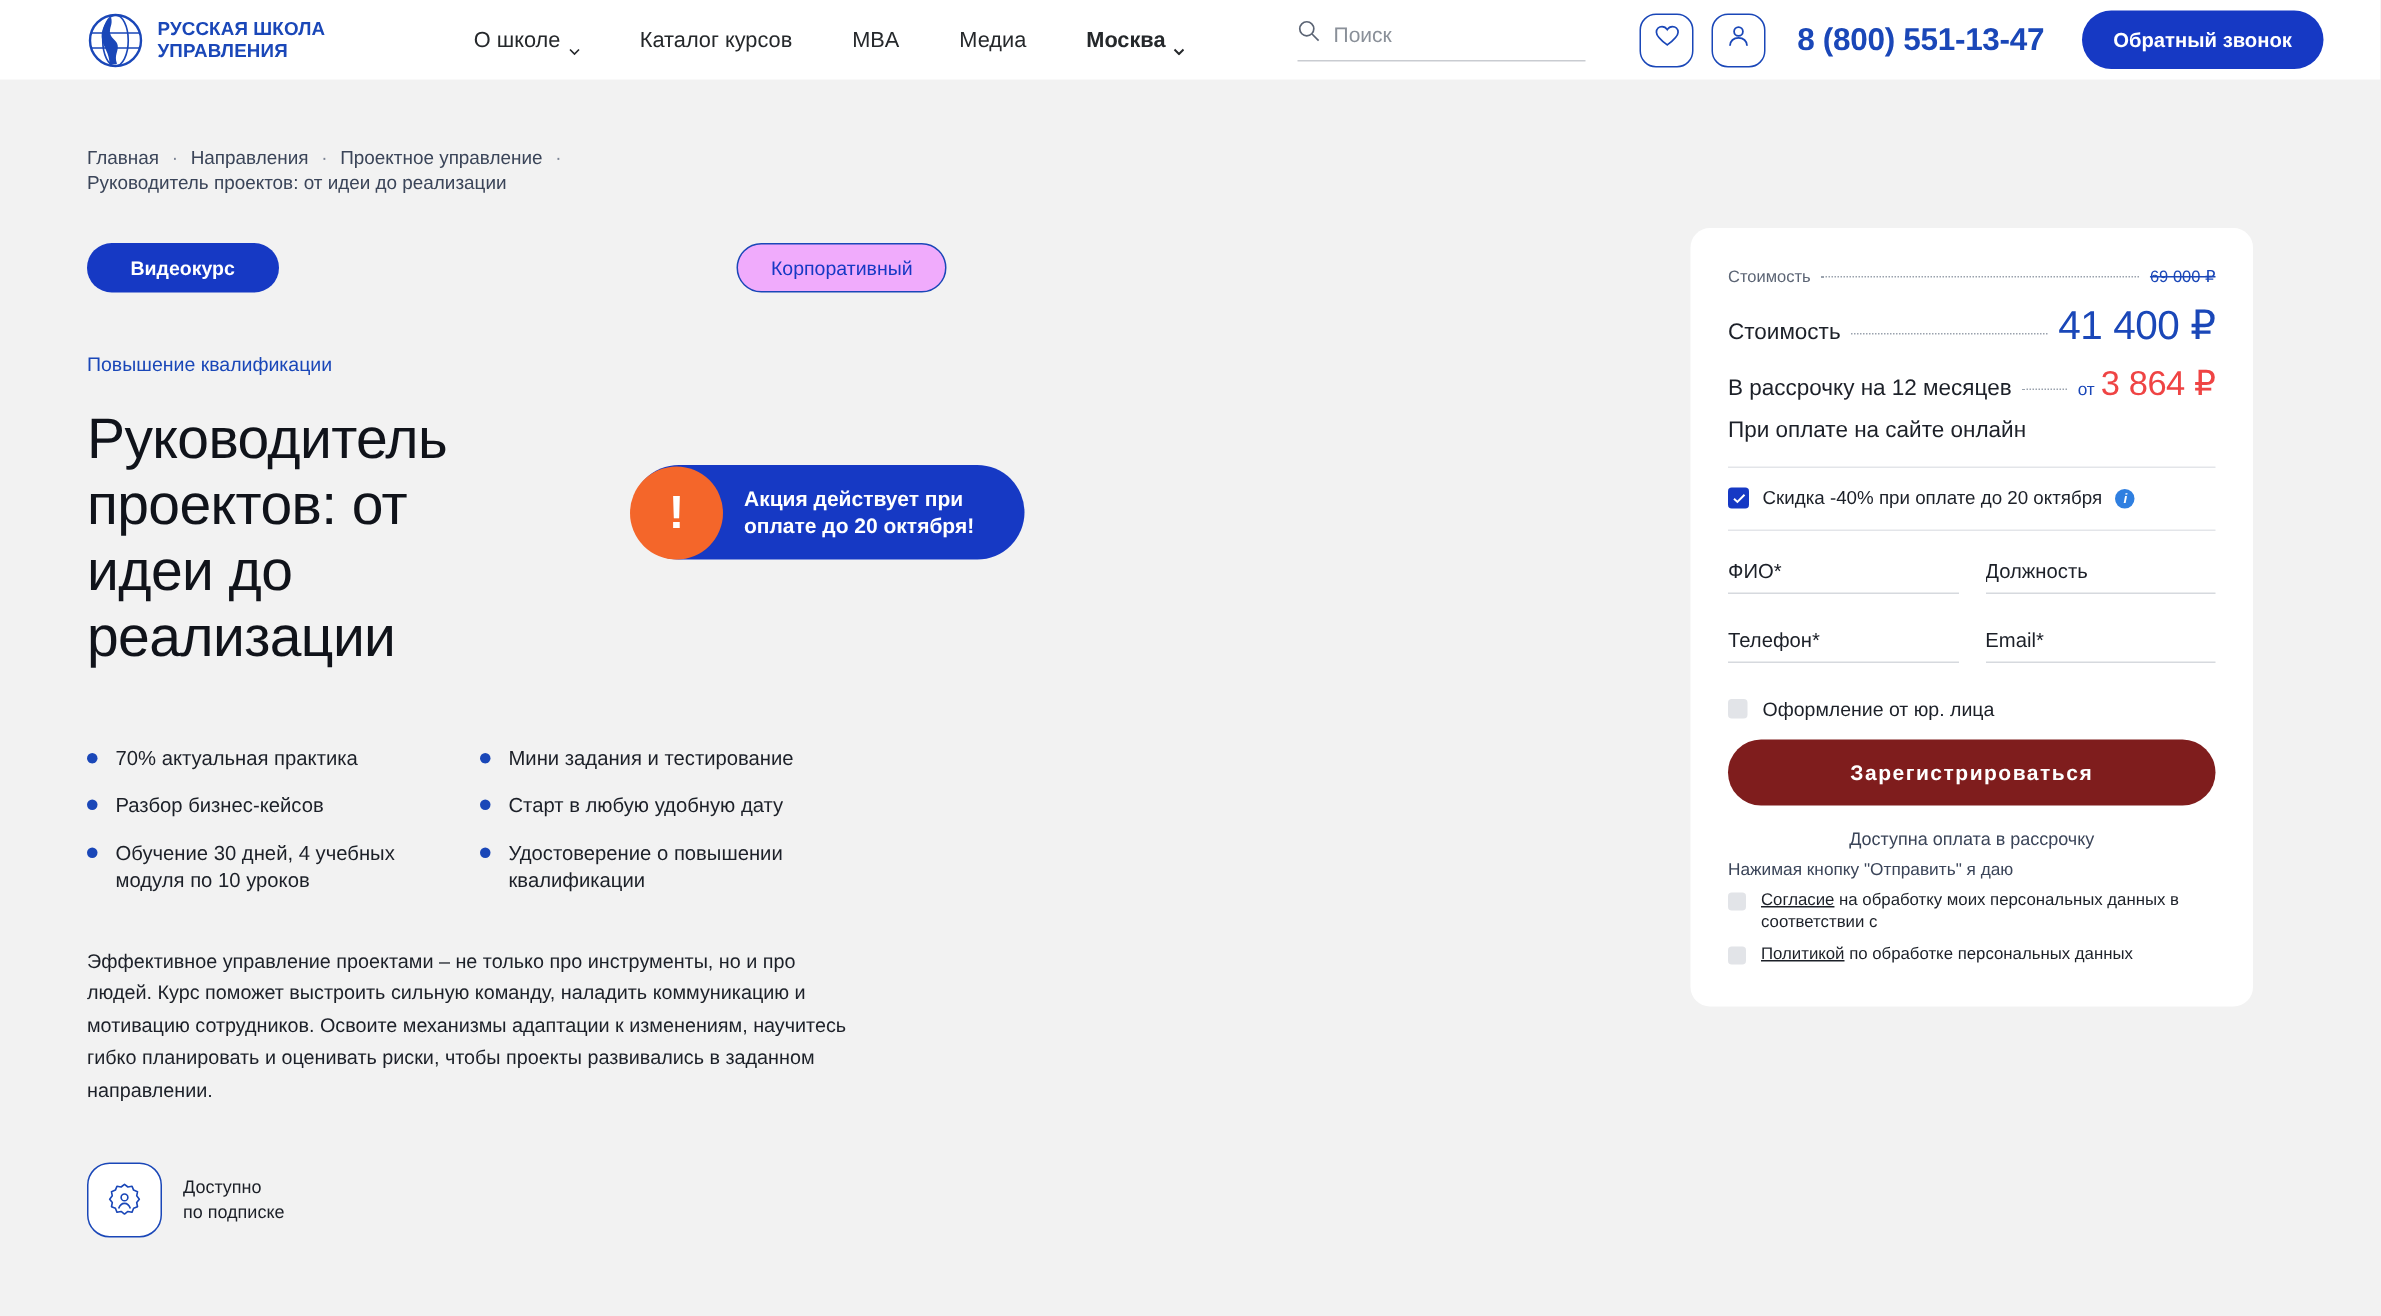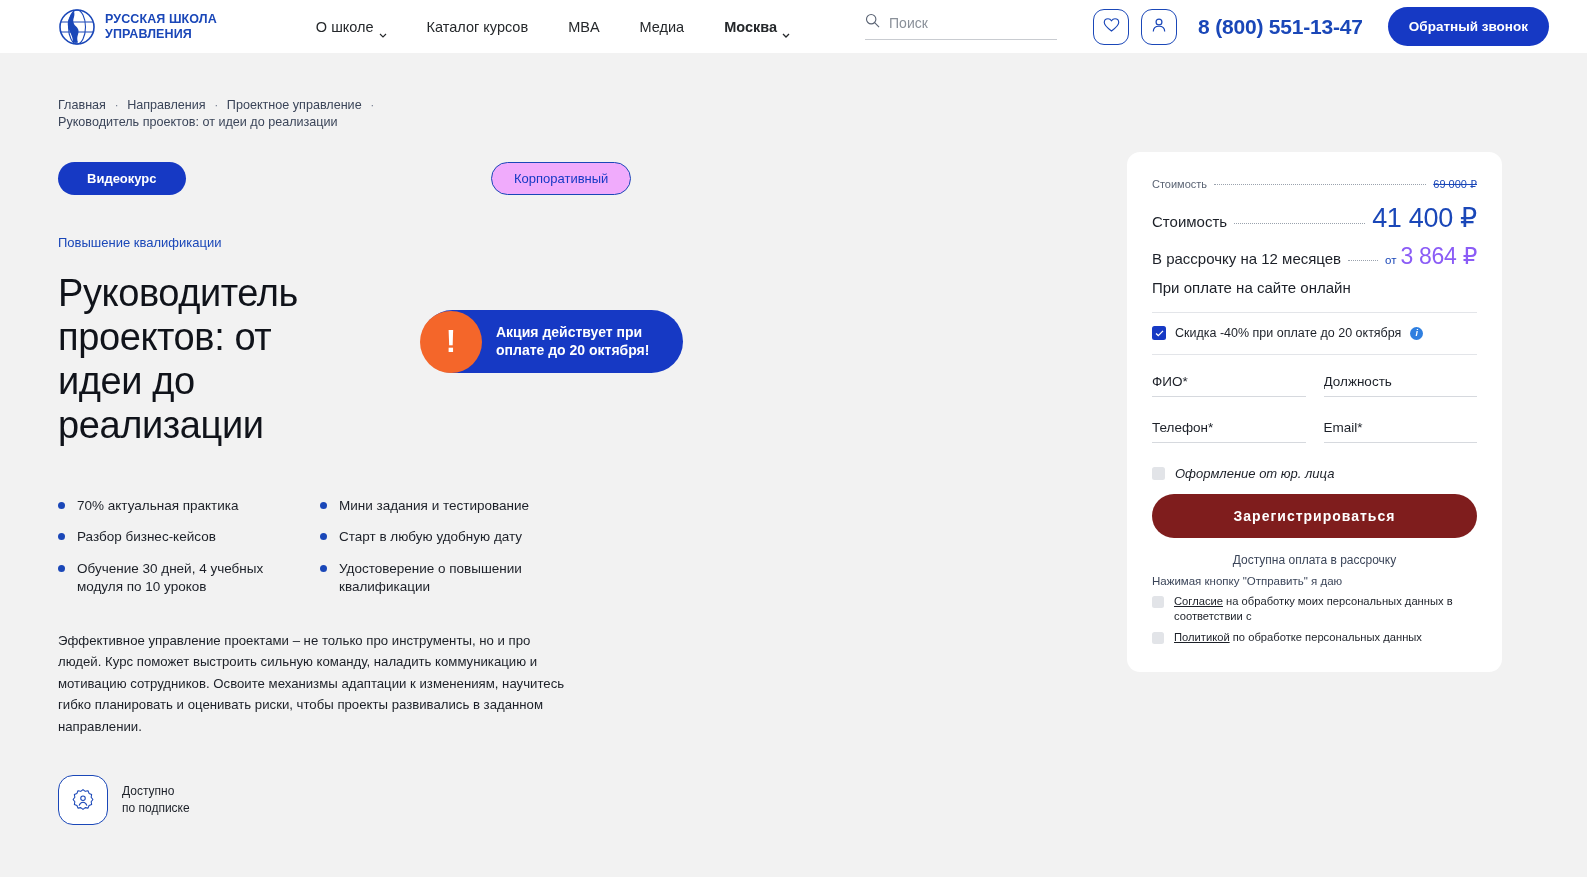"3 864 ₽" .price-mid { color: #8b5cf6 -> #ef4444 }
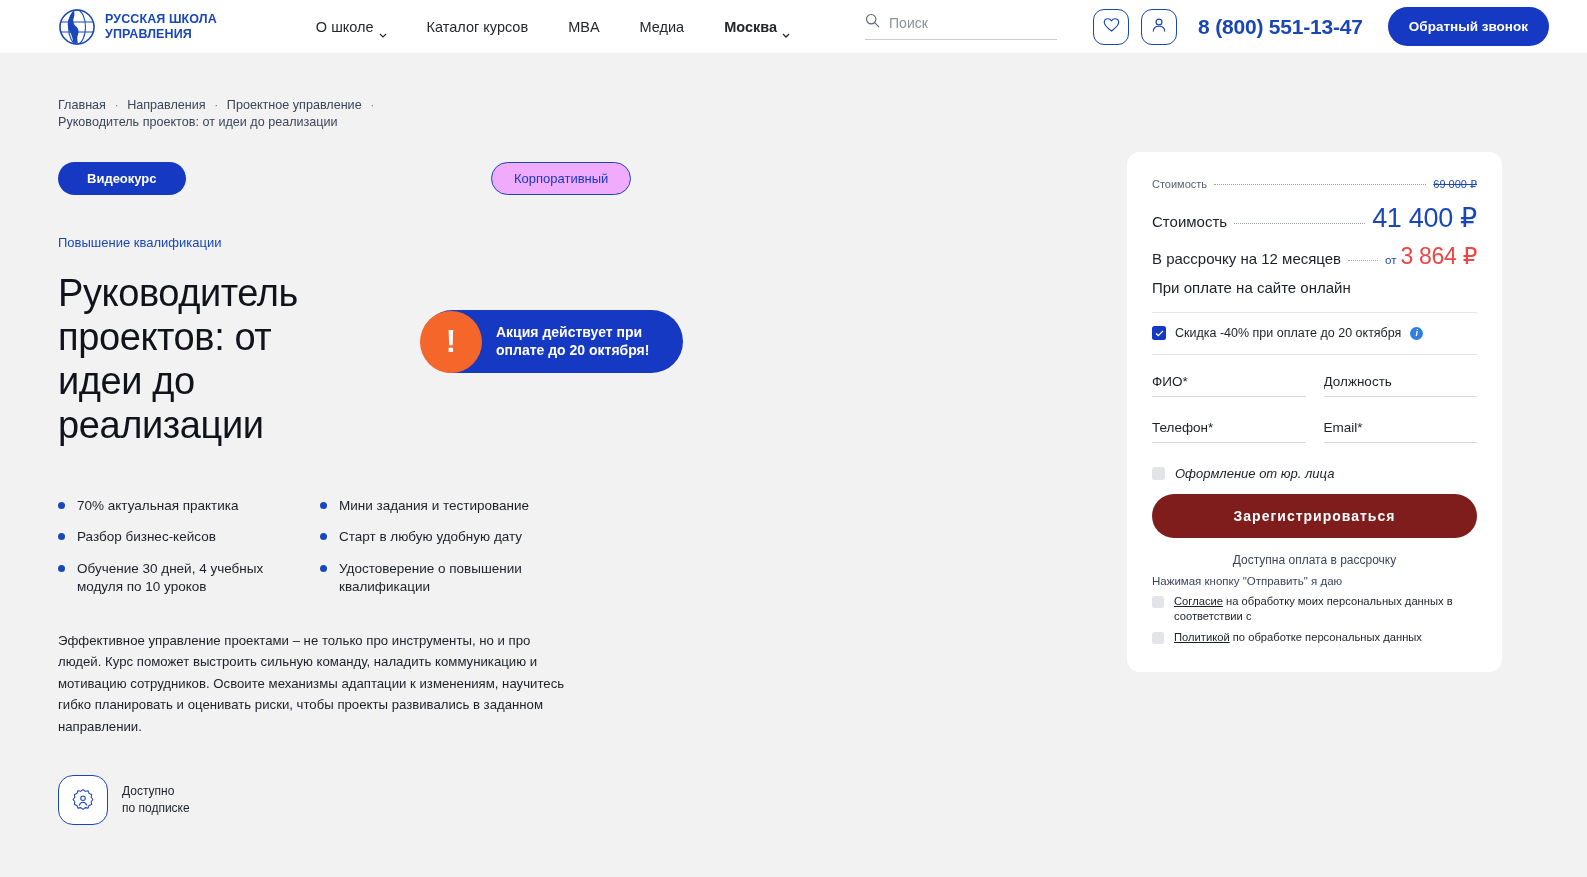"Оформление от юр. лица" .legal-text { font-style: italic -> none }
